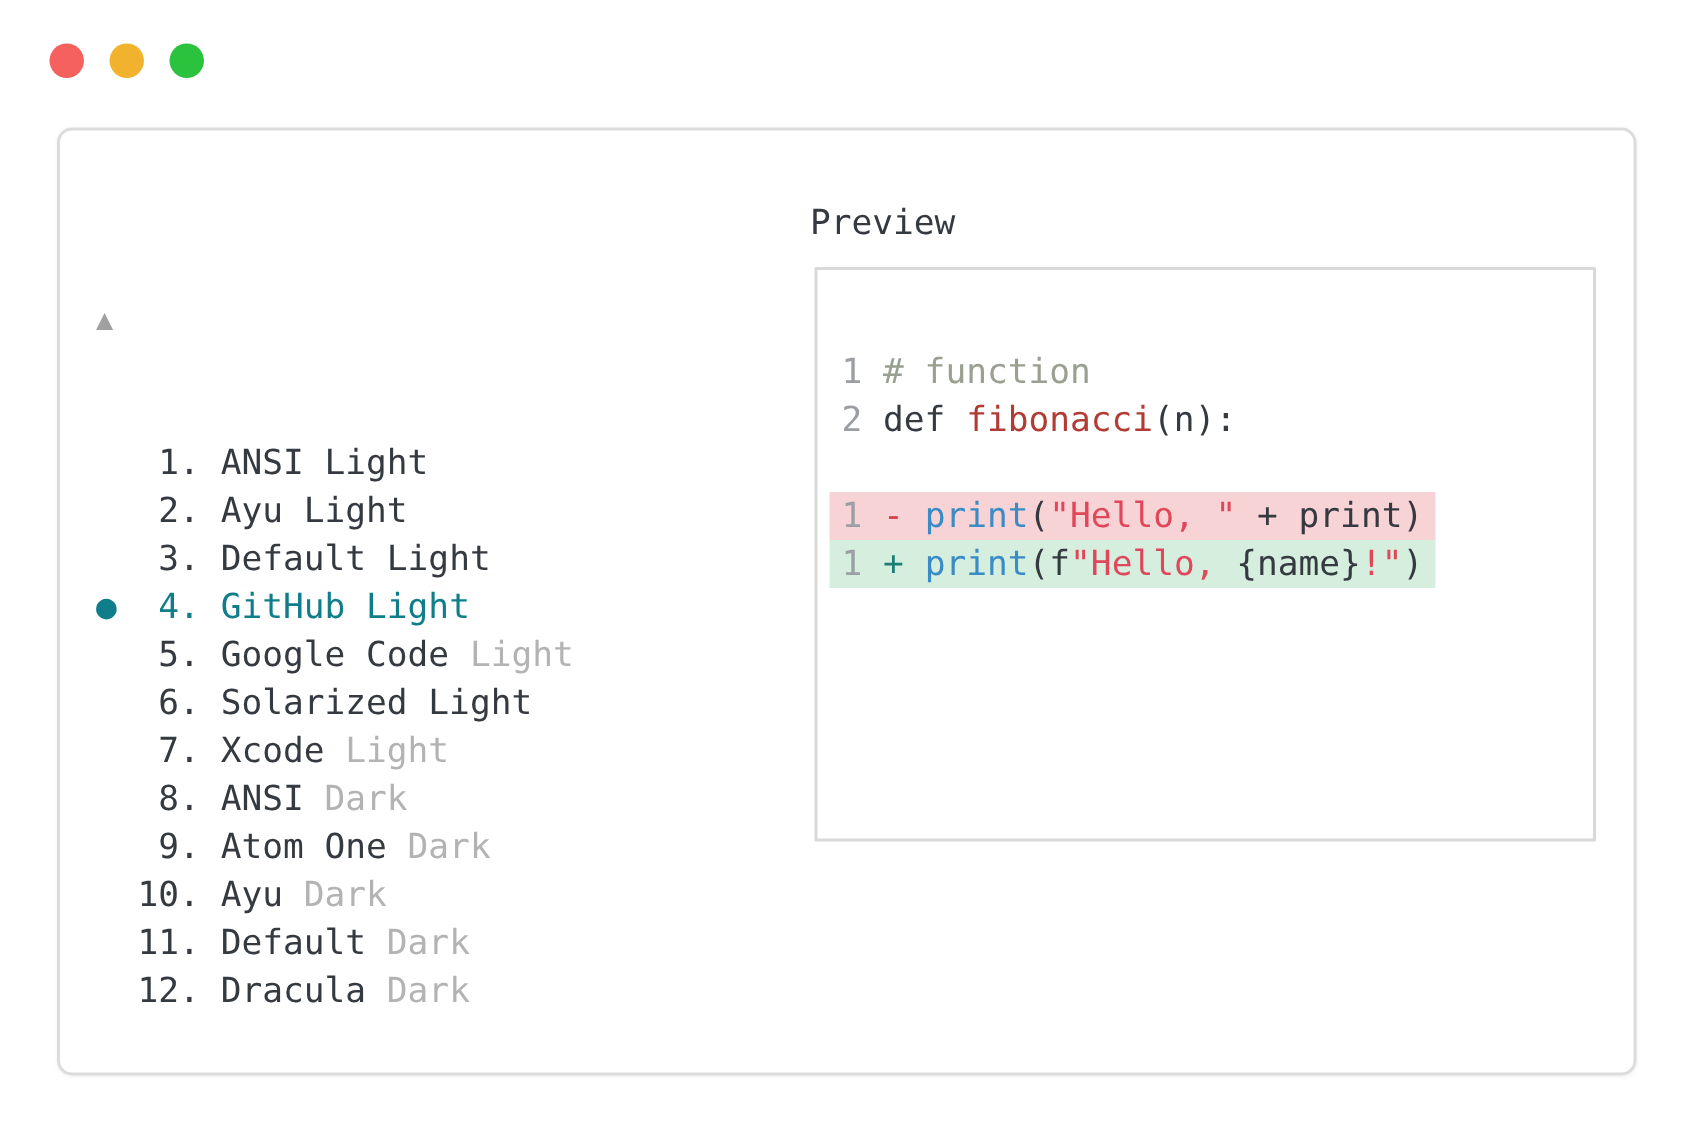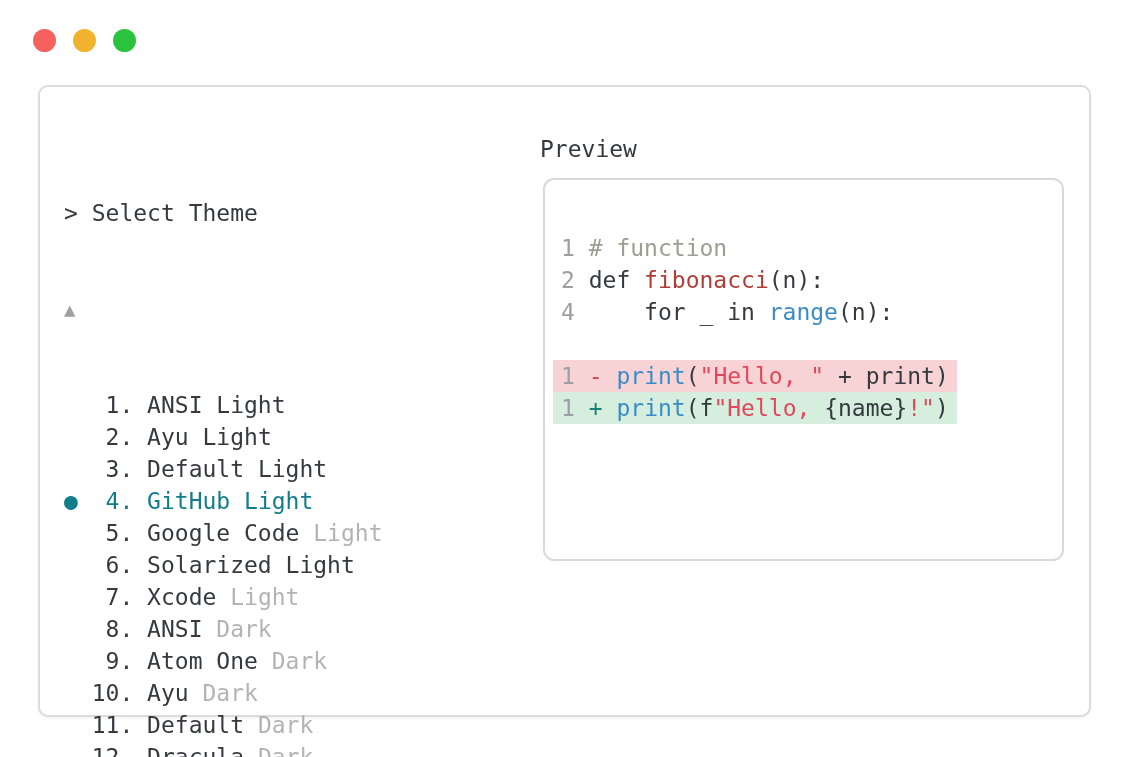"> Select Theme" div.prompt-row { html: <div><span>&gt;</span><span> </span><span>Select Theme</span></div> -> none }
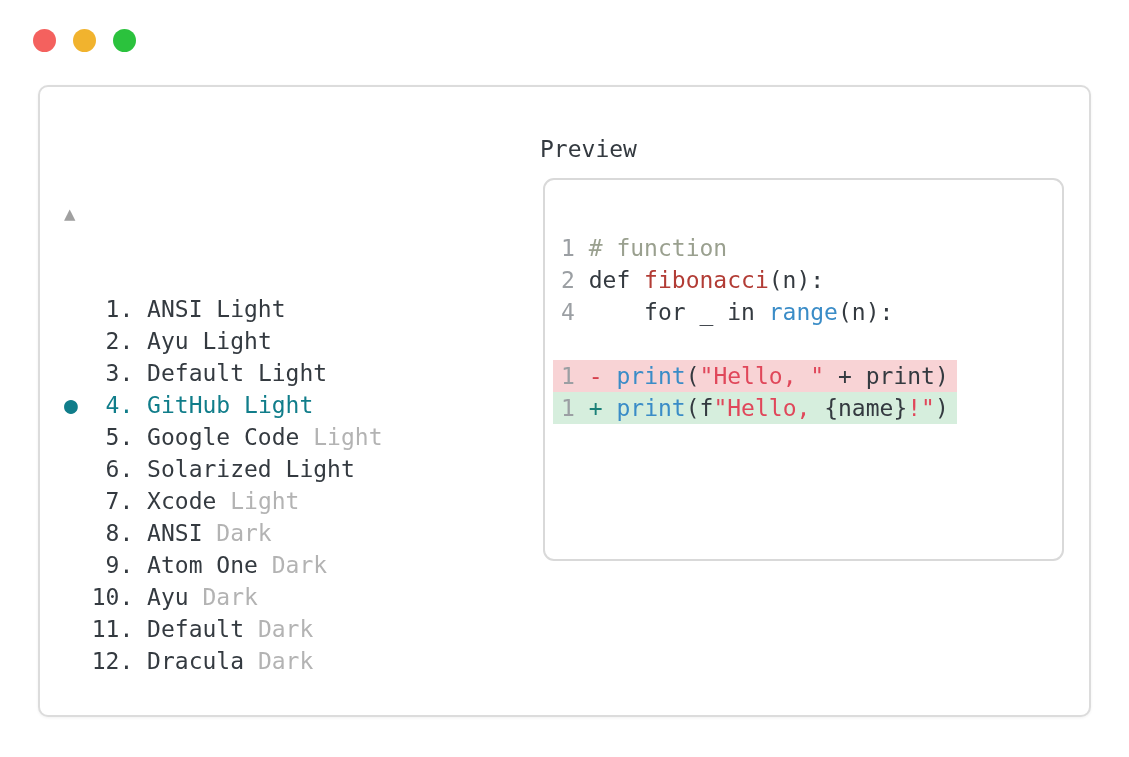"1 # function" .preview-box { border-radius: 11px -> 1px }
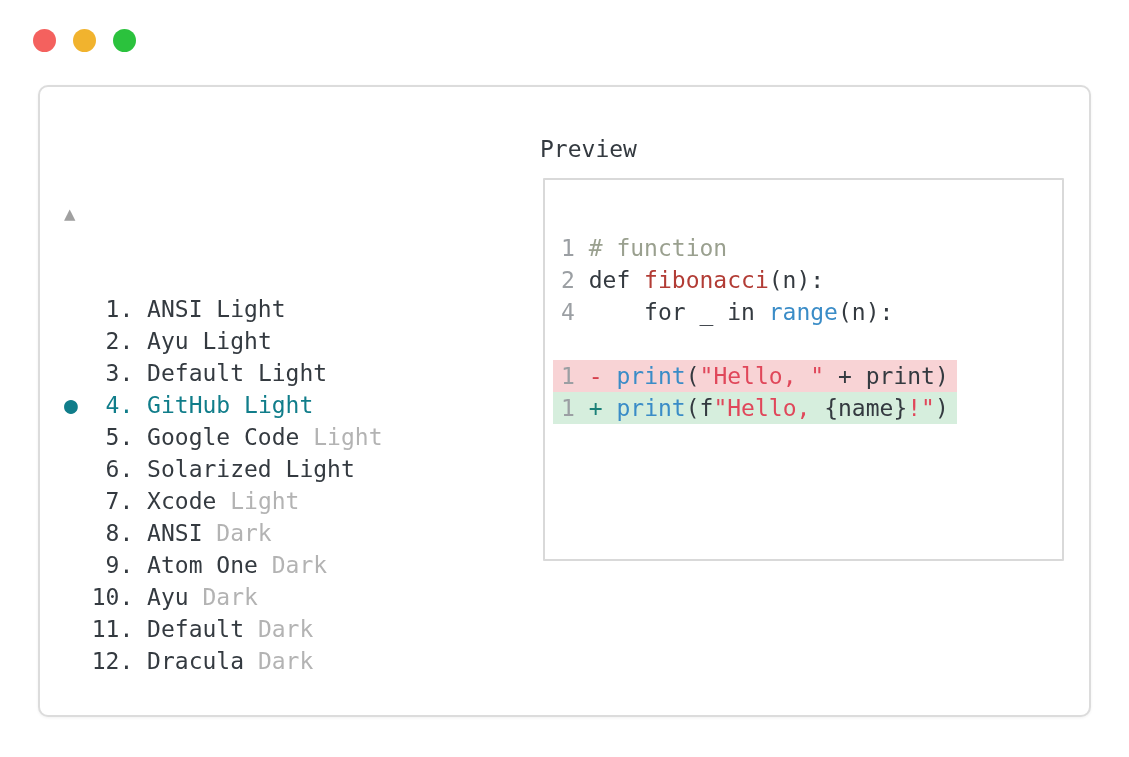"4 for _ in range(n):" div.code-line { html: <div><span>4</span><span> for _ in </span><span>range</span><span>(n):</span></div> -> none }
